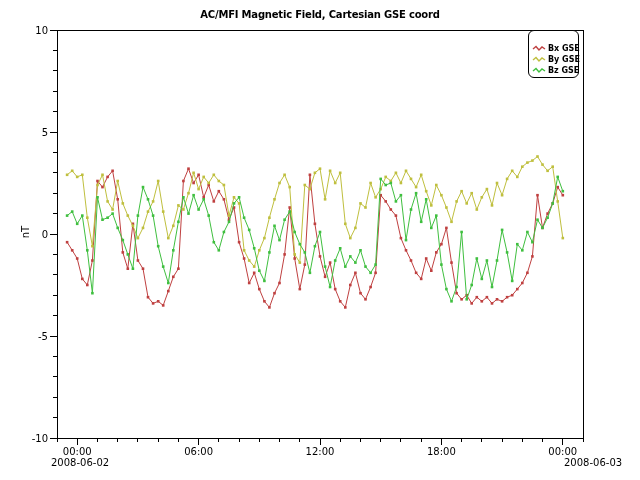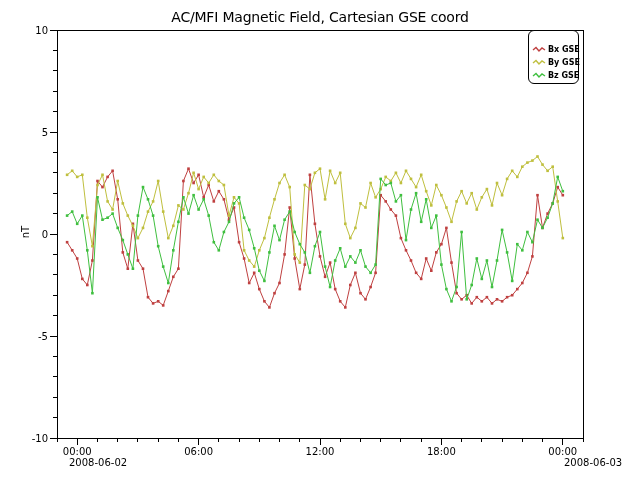"AC/MFI Magnetic Field, Cartesian GSE" .chart-title { font-size: 14px -> 10px; font-weight: normal -> bold }
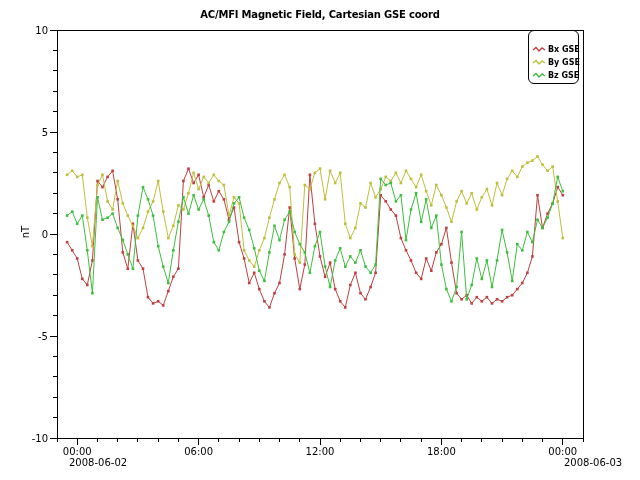"Bx GSE" .legend { height: 54px -> 48px }
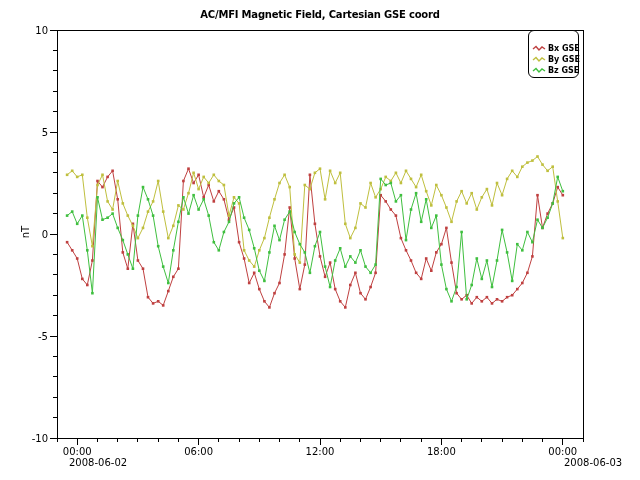"2008-06-02" .date-left { left: 69px -> 51px }
